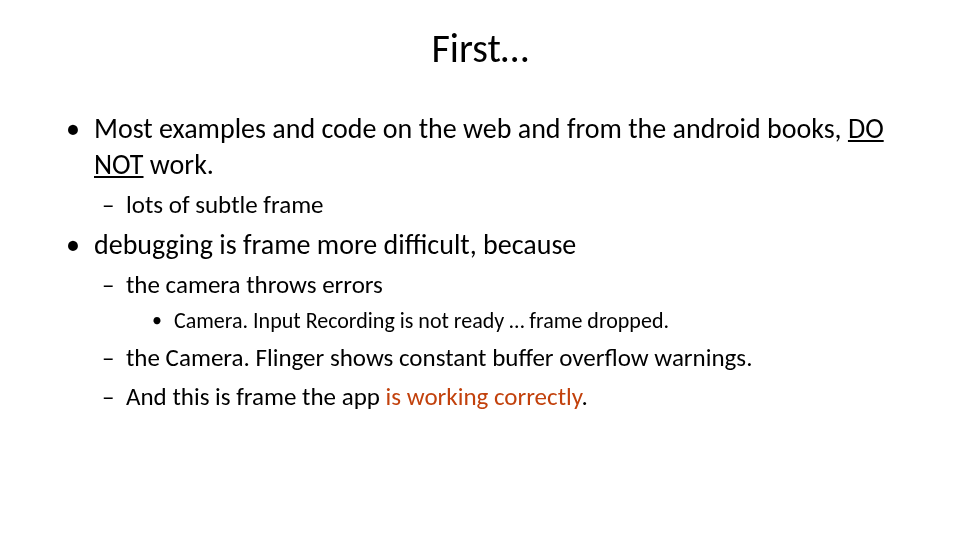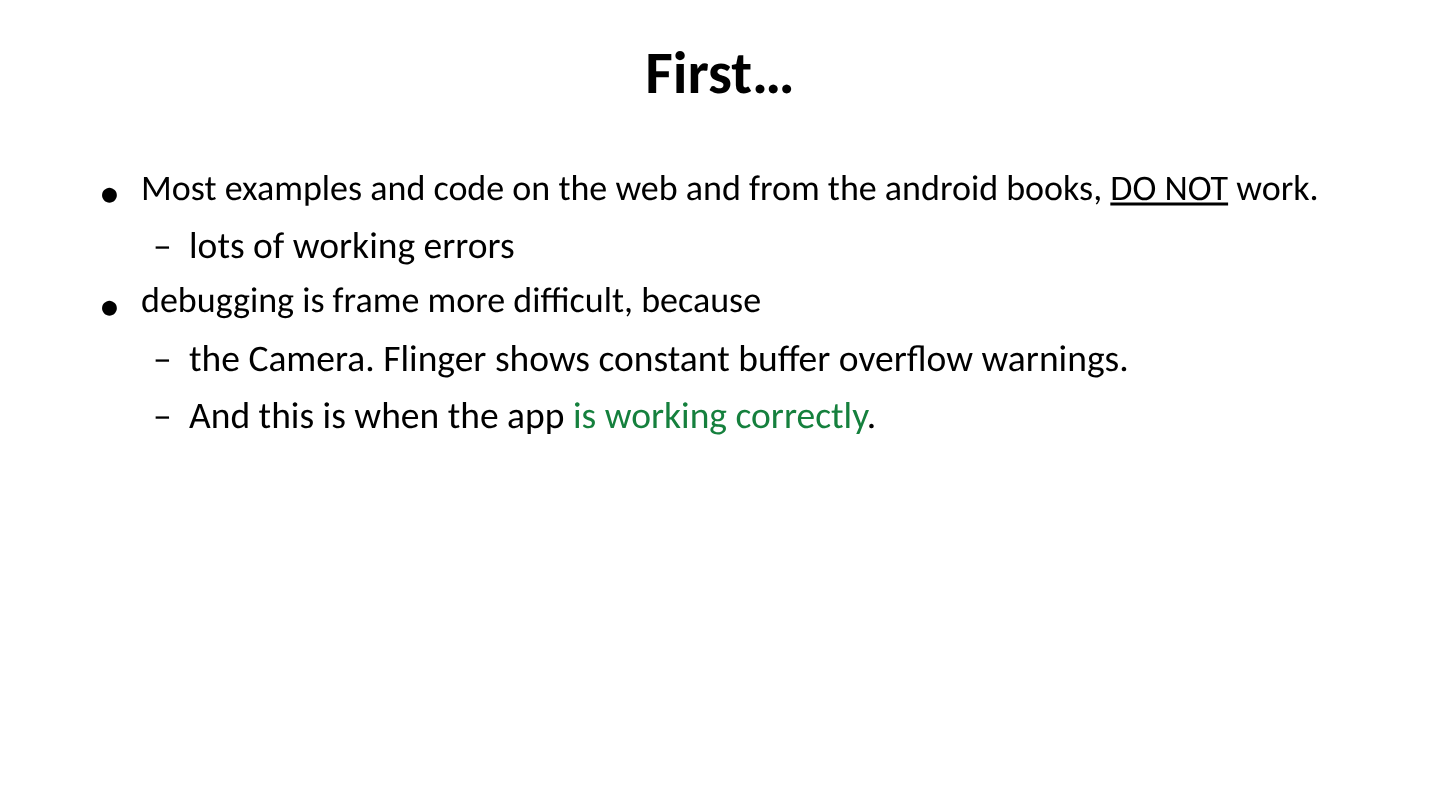"First…" .title { font-weight: 700 -> 400 }
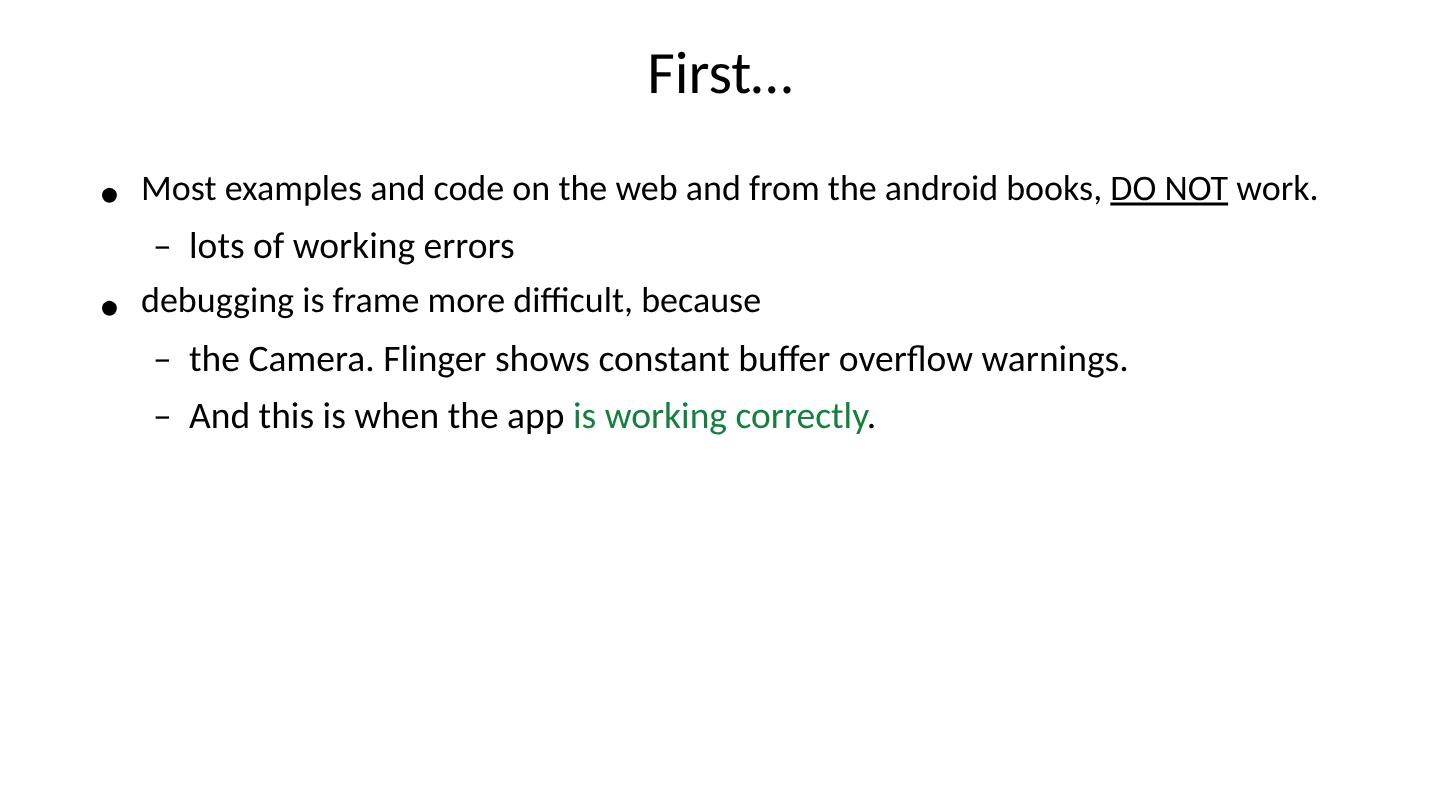"Most examples and code on" .l1 { font-size: 24px -> 28px }
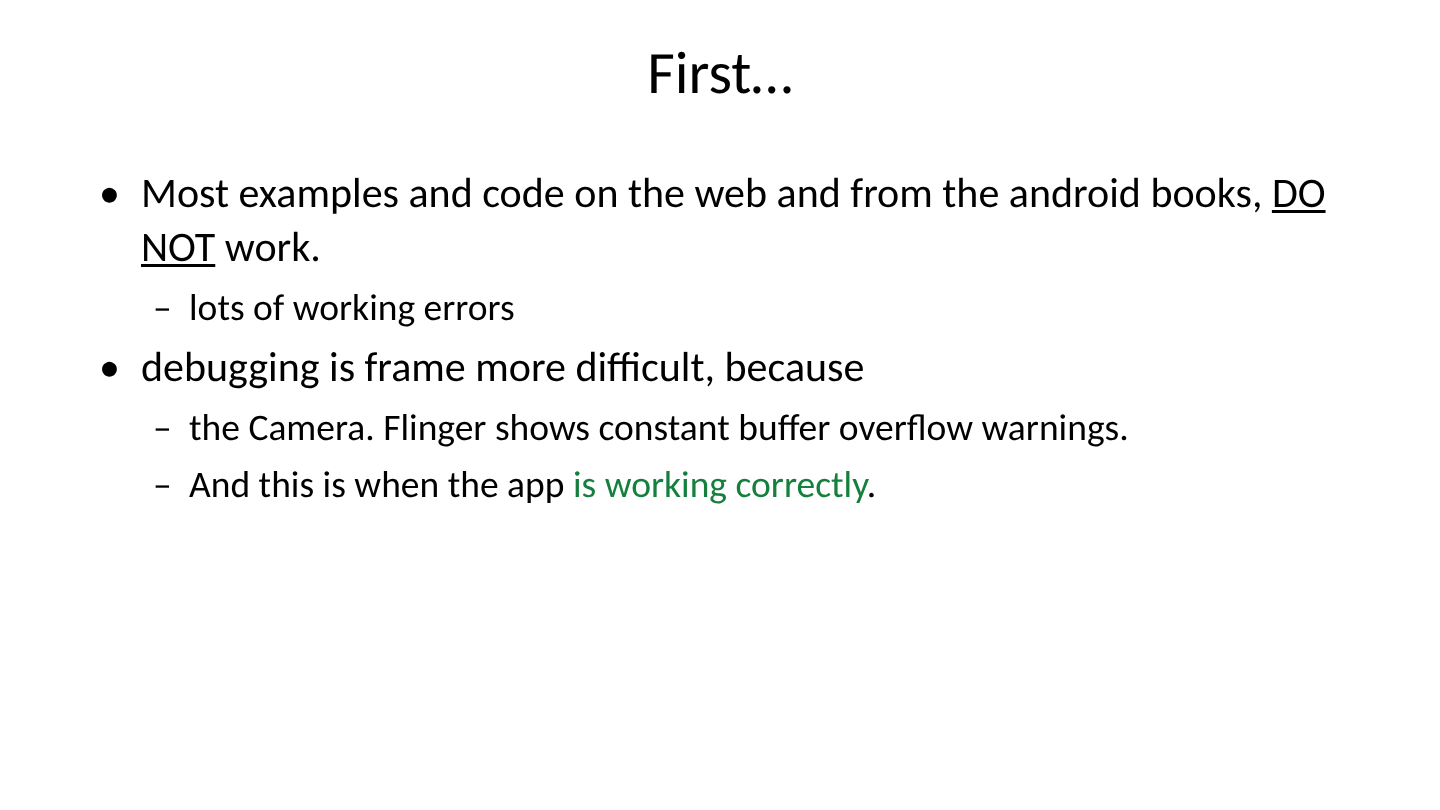"lots of working errors" span { text: working errors -> subtle frame }
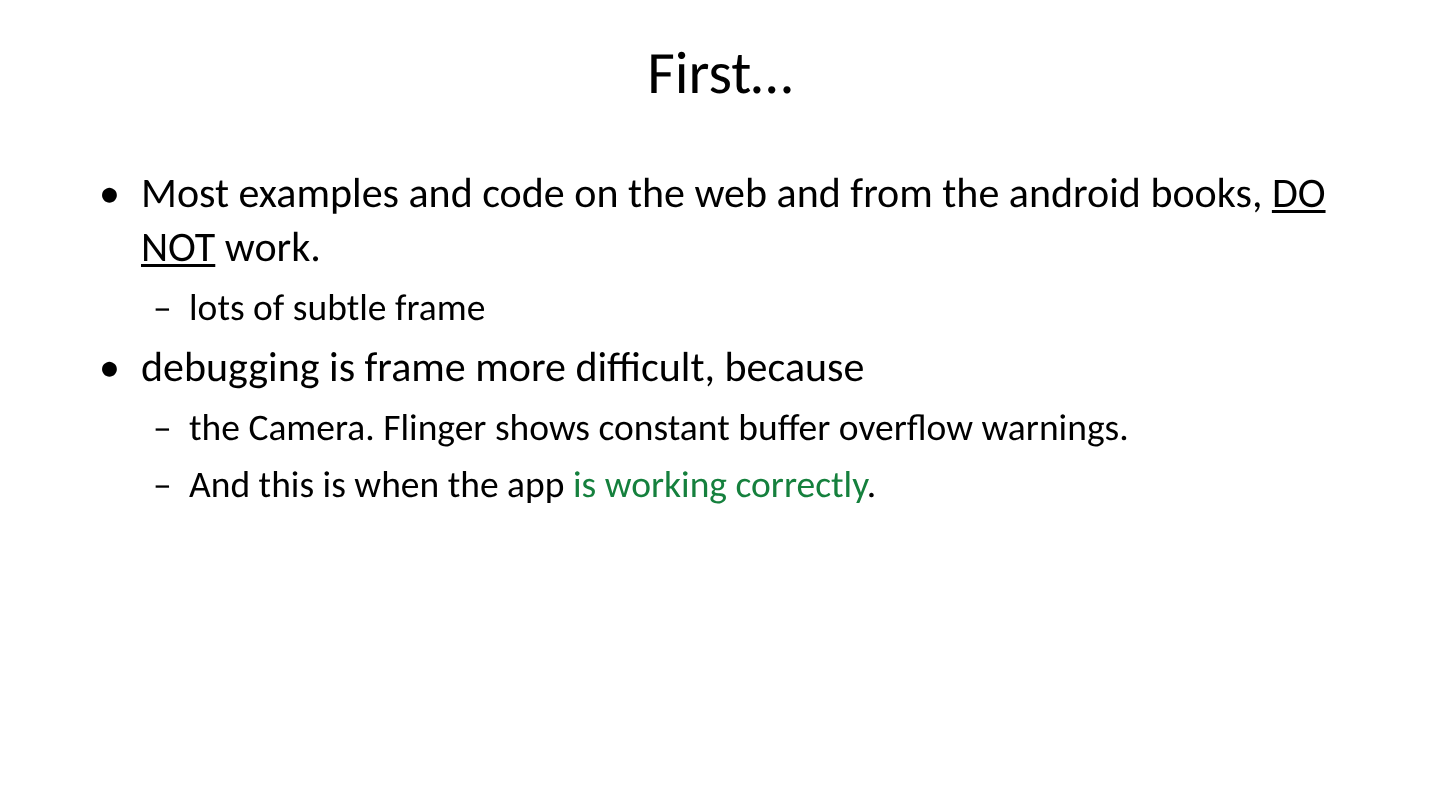"the camera throws errors" li.l2 { html: none -> <li> <span>the camera throws errors</span> </li> }
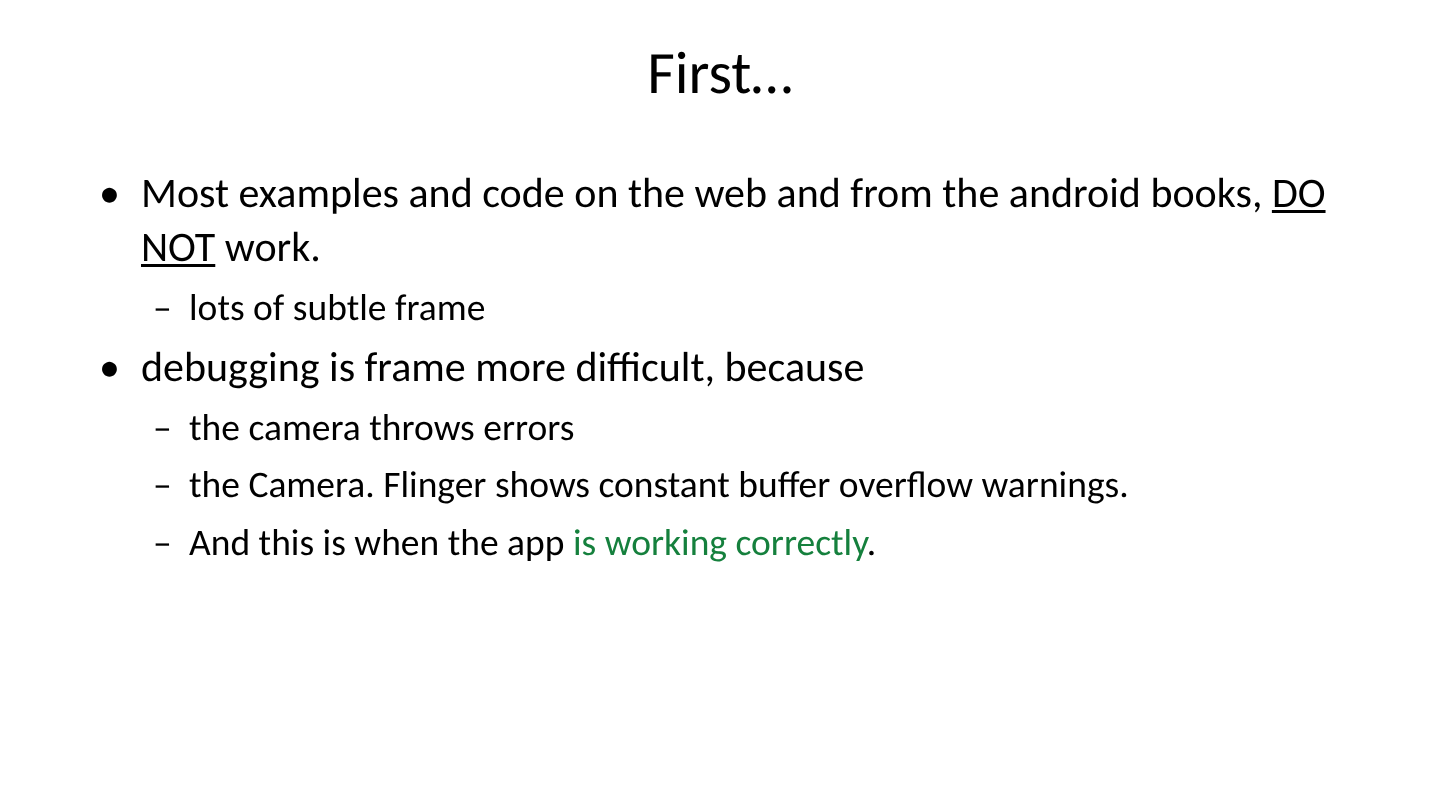"Camera. Input Recording is not" li.l3 { html: none -> <li> <span>Camera. Input Recording is not ready … frame dropped.</span> </li> }
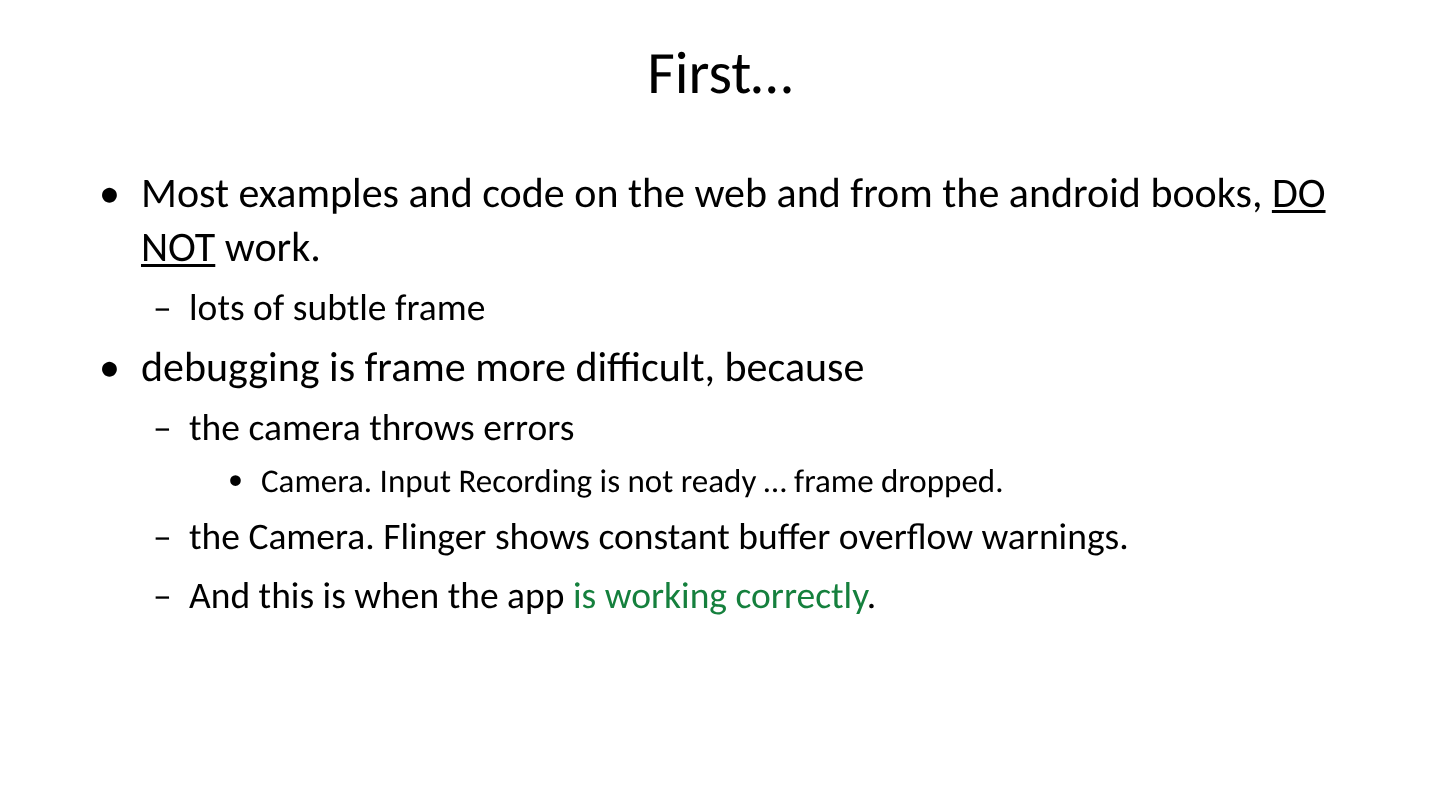"And this is when the" span { text: when -> frame }
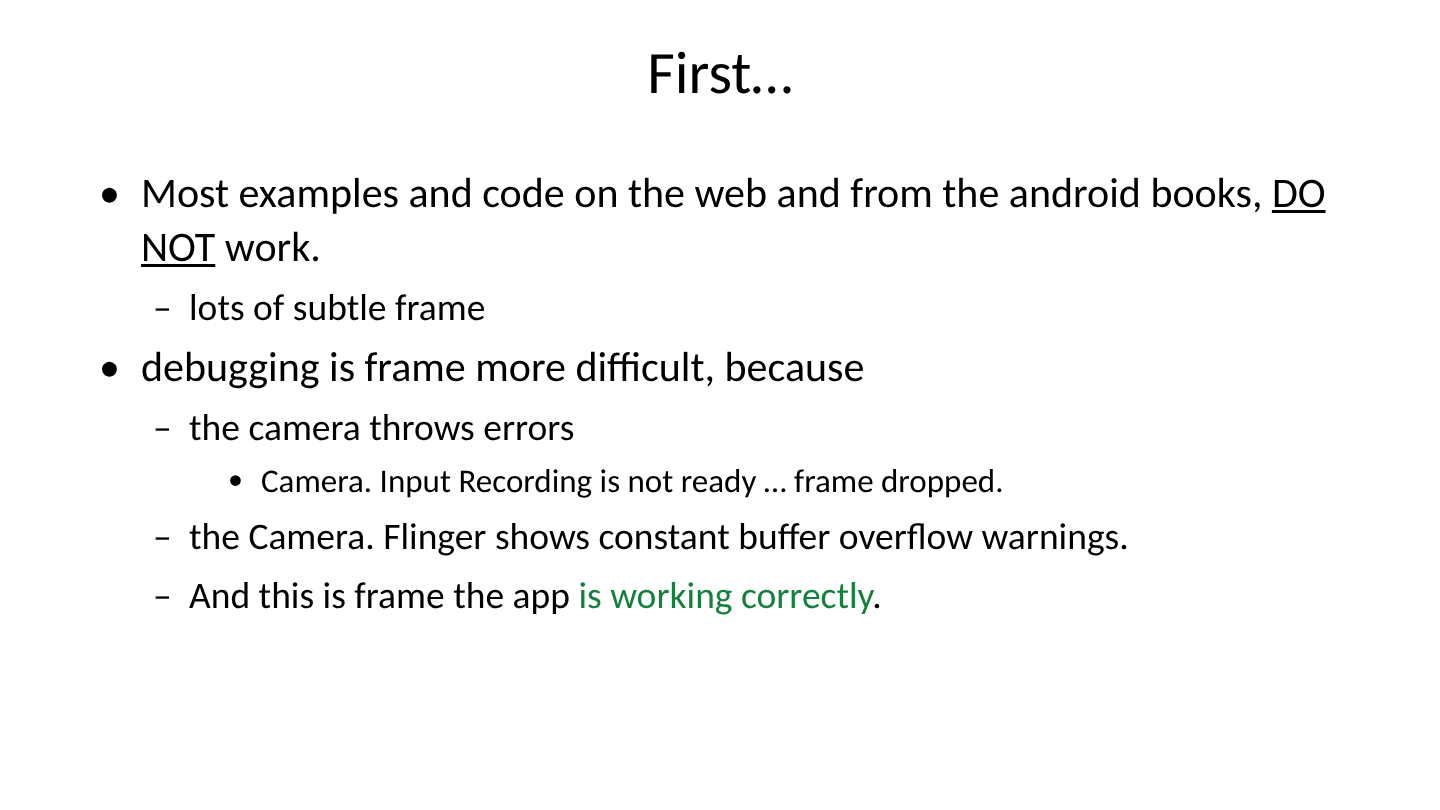"is working correctly" .red { color: #15803d -> #c2410c }
